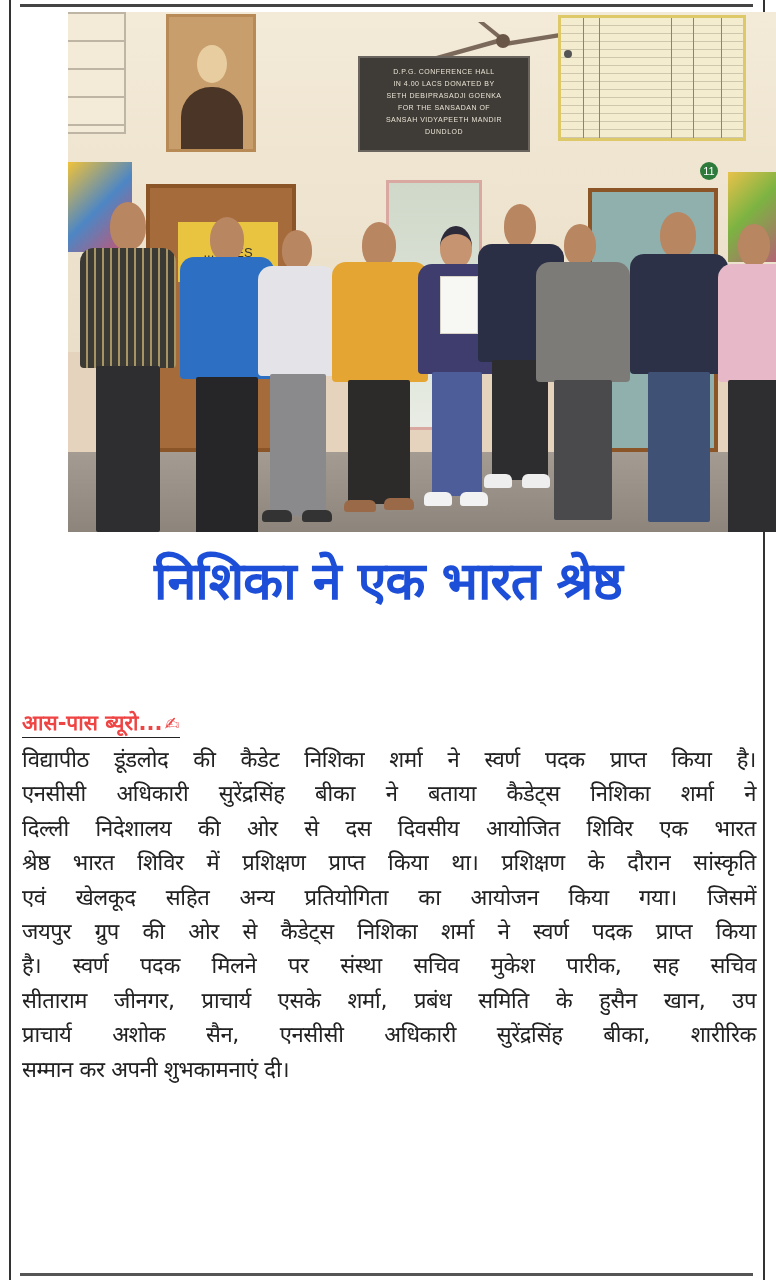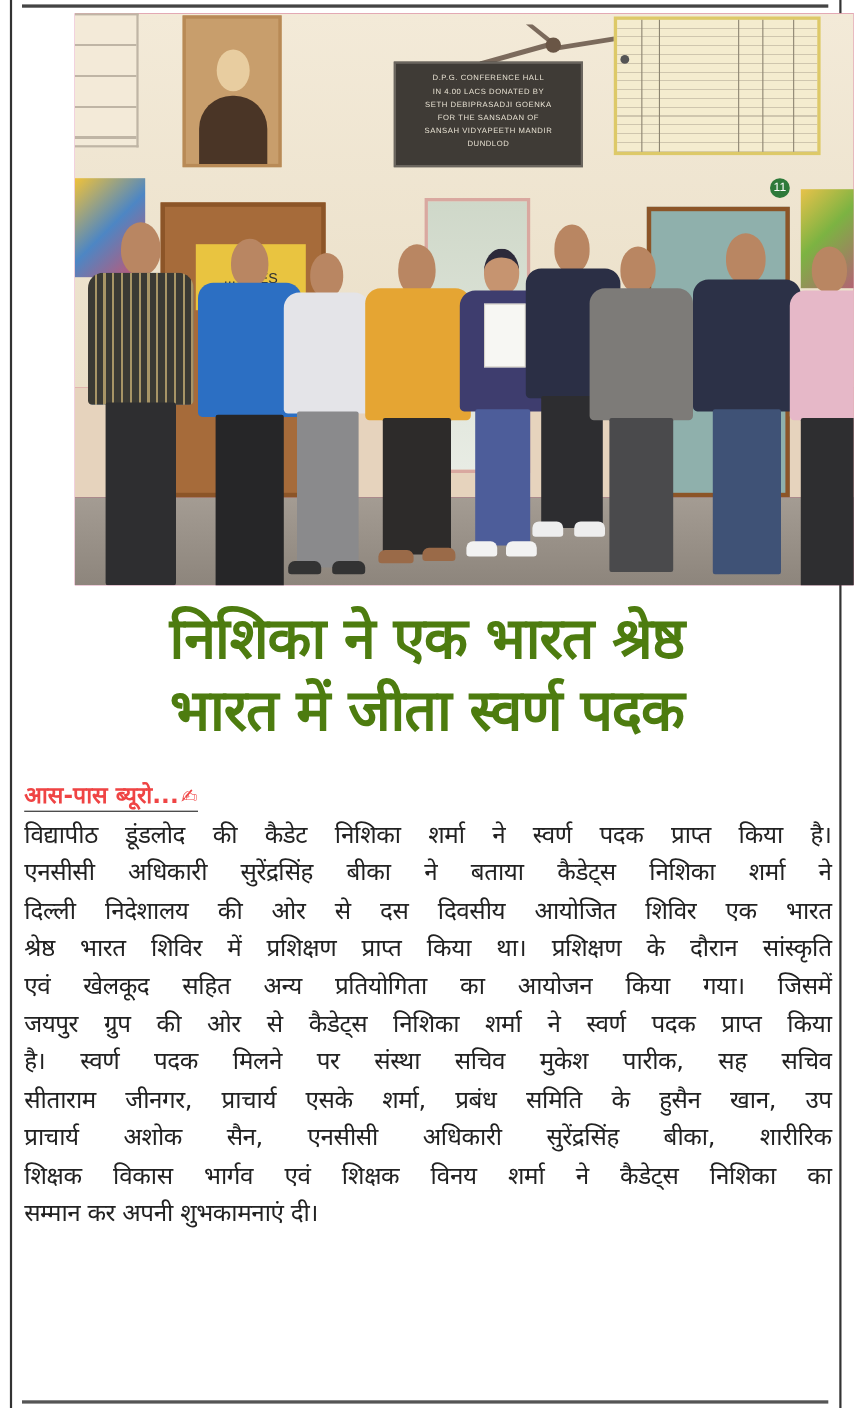"निशिका ने एक भारत श्रेष्ठ" .headline { color: #4d7c0f -> #1d4ed8 }
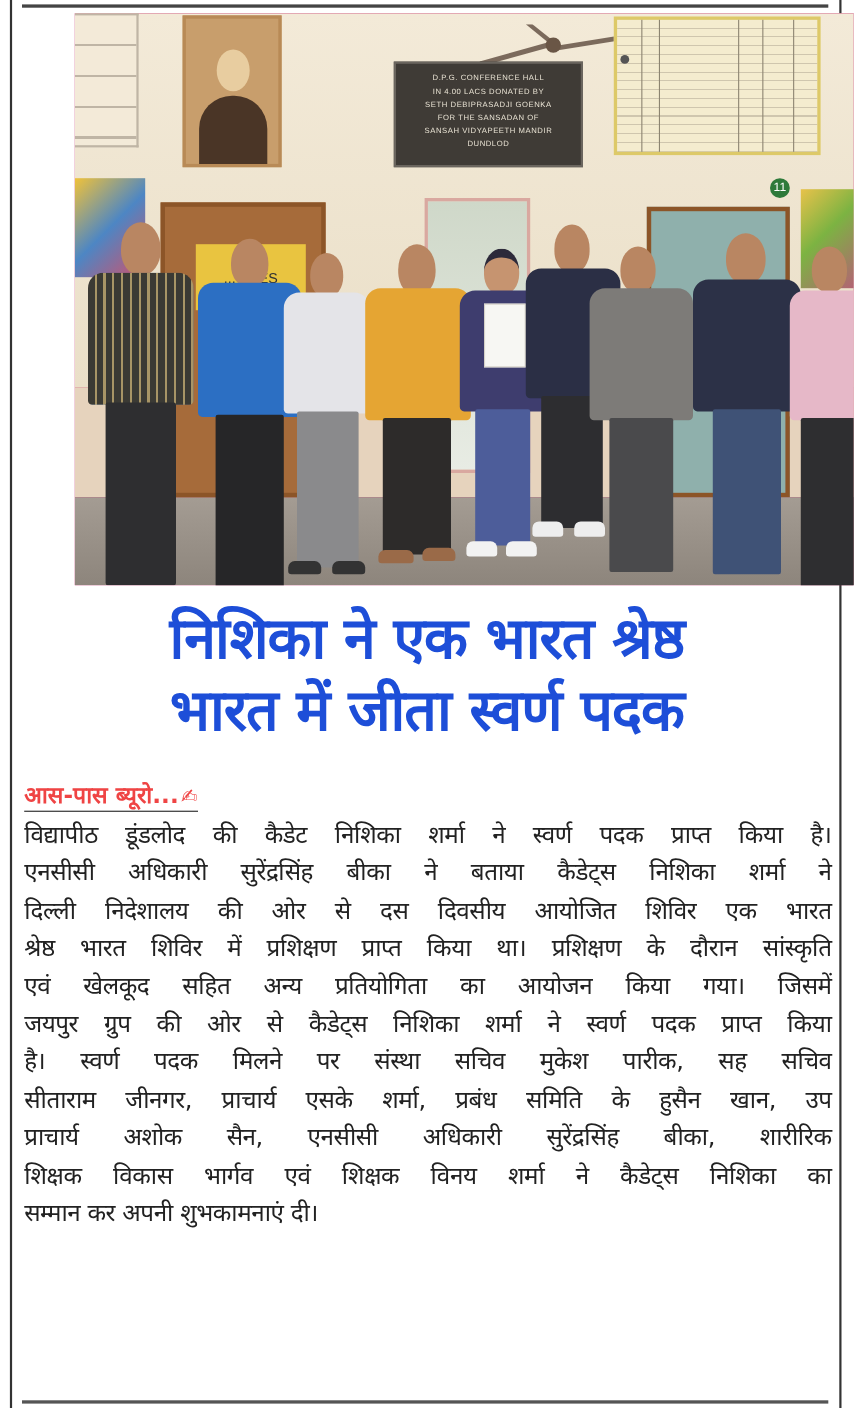"भारत में जीता स्वर्ण पदक" div { html: <div>भारत में जीता स्वर्ण पदक</div> -> none }
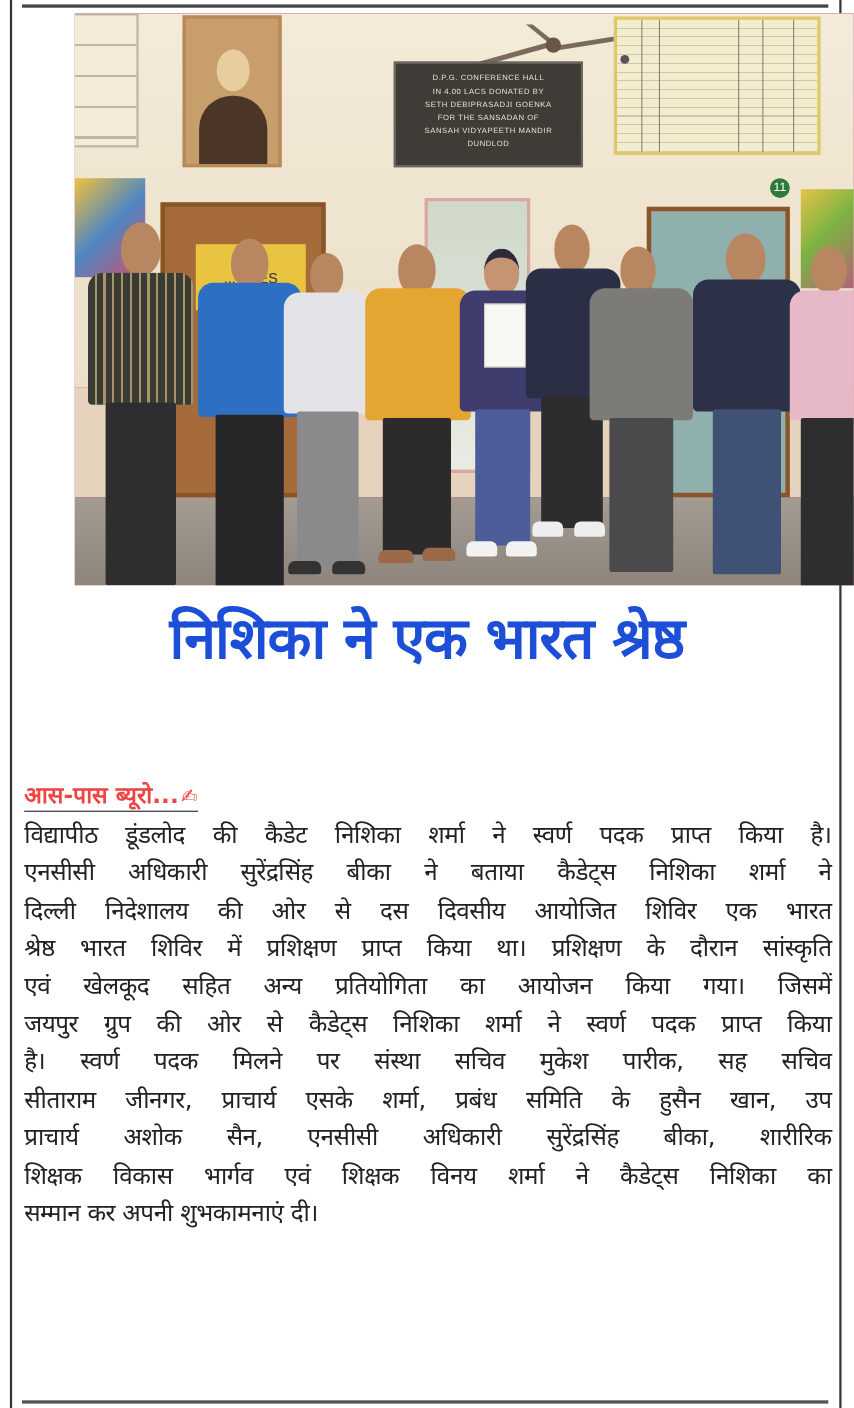"शिक्षक विकास भार्गव एवं शिक्षक" span.line { html: <span>शिक्षक विकास भार्गव एवं शिक्षक विनय शर्मा ने कैडेट्स निशिका का</span> -> none }
